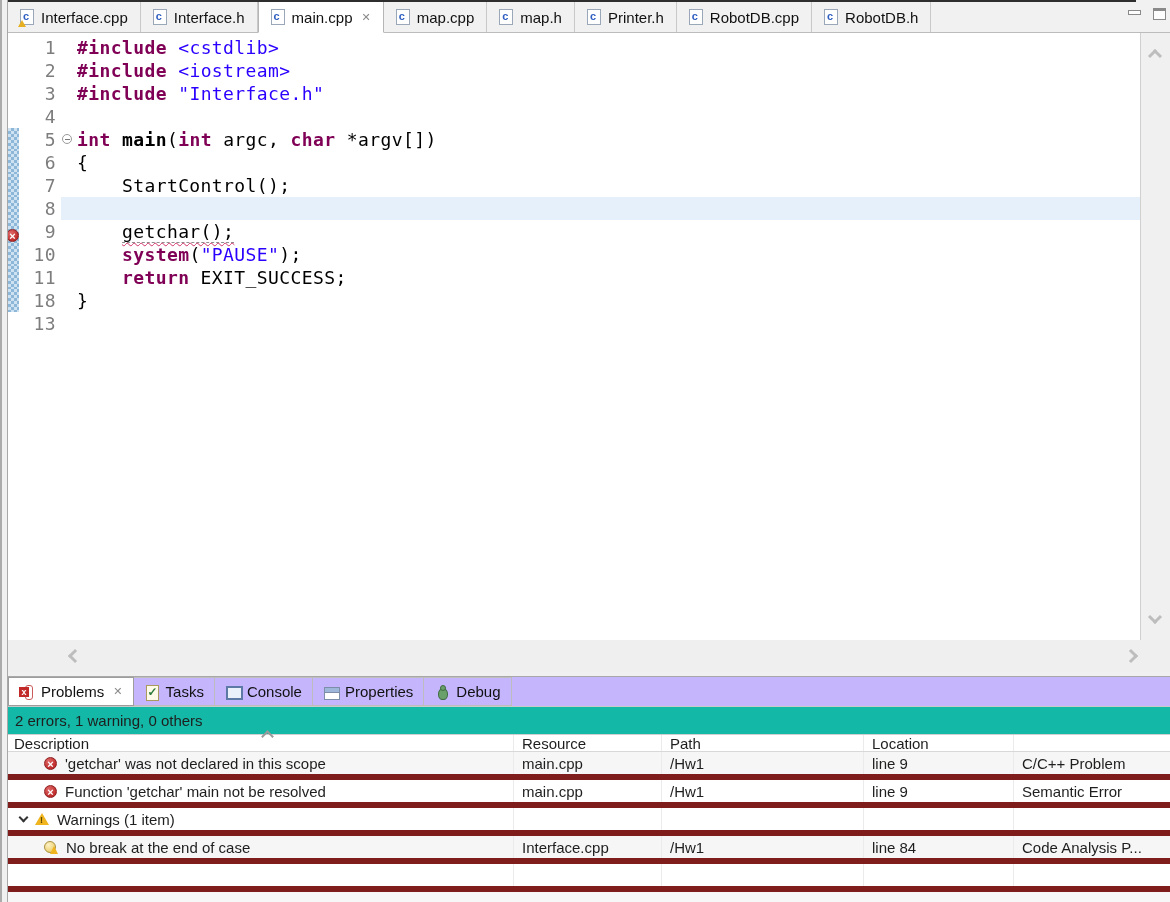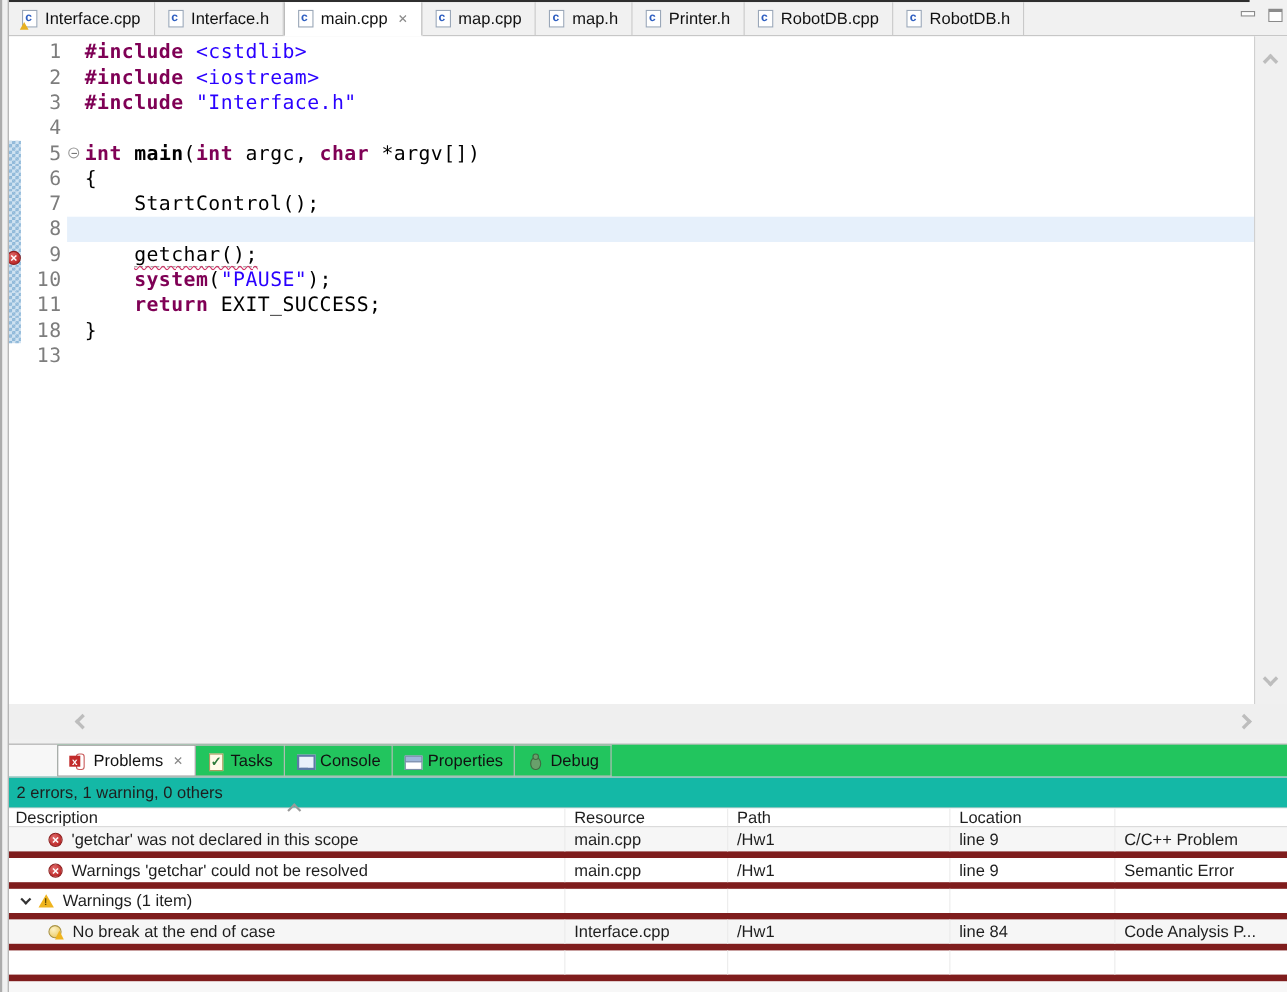"Problems" .btabbar { background: #22c55e -> #c4b5fd; margin-left: 44px -> none }
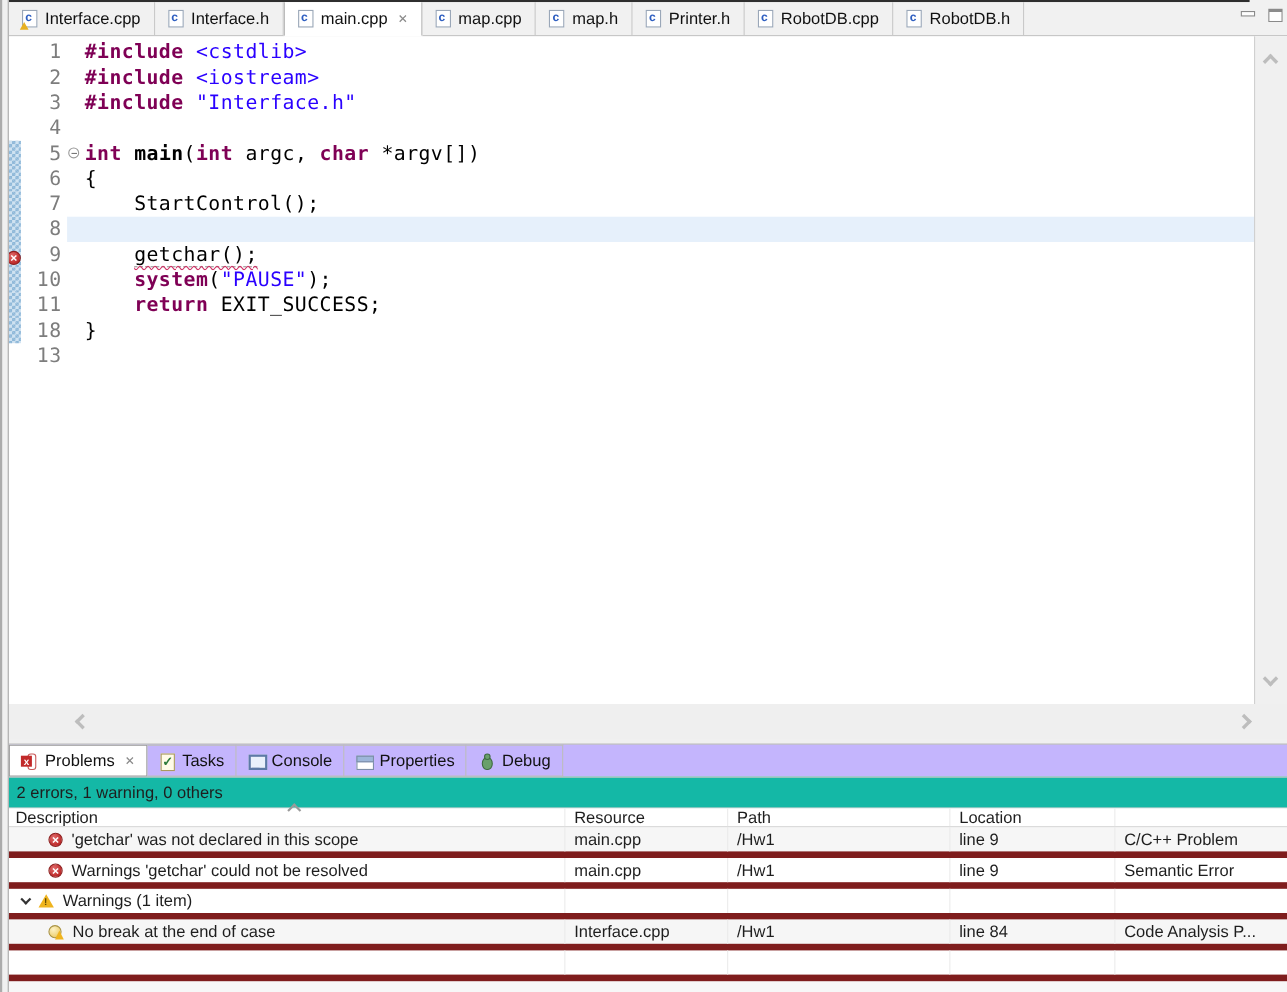"Warnings 'getchar' could not be" span { text: Warnings 'getchar' could -> Function 'getchar' main }
